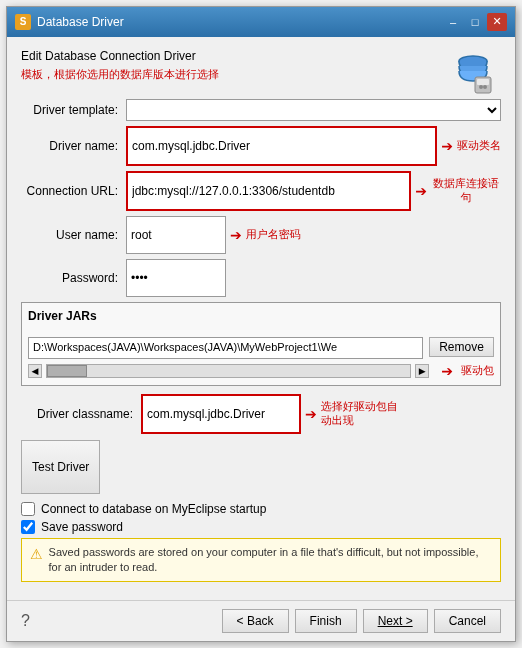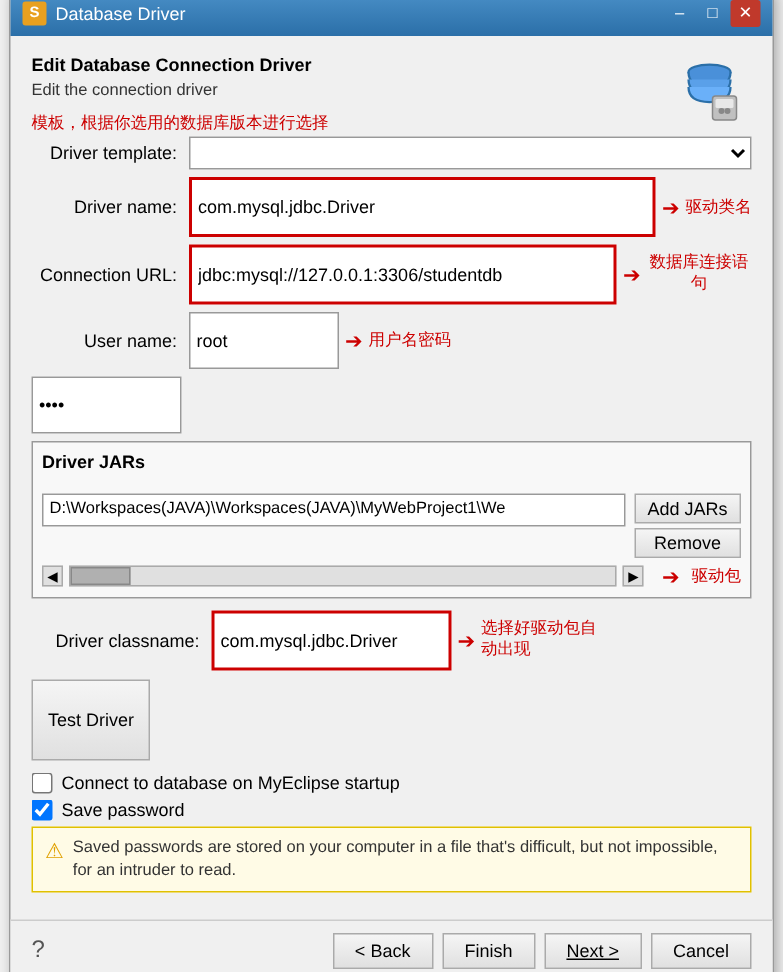"Edit Database Connection Driver" .section-header { font-weight: bold -> normal }
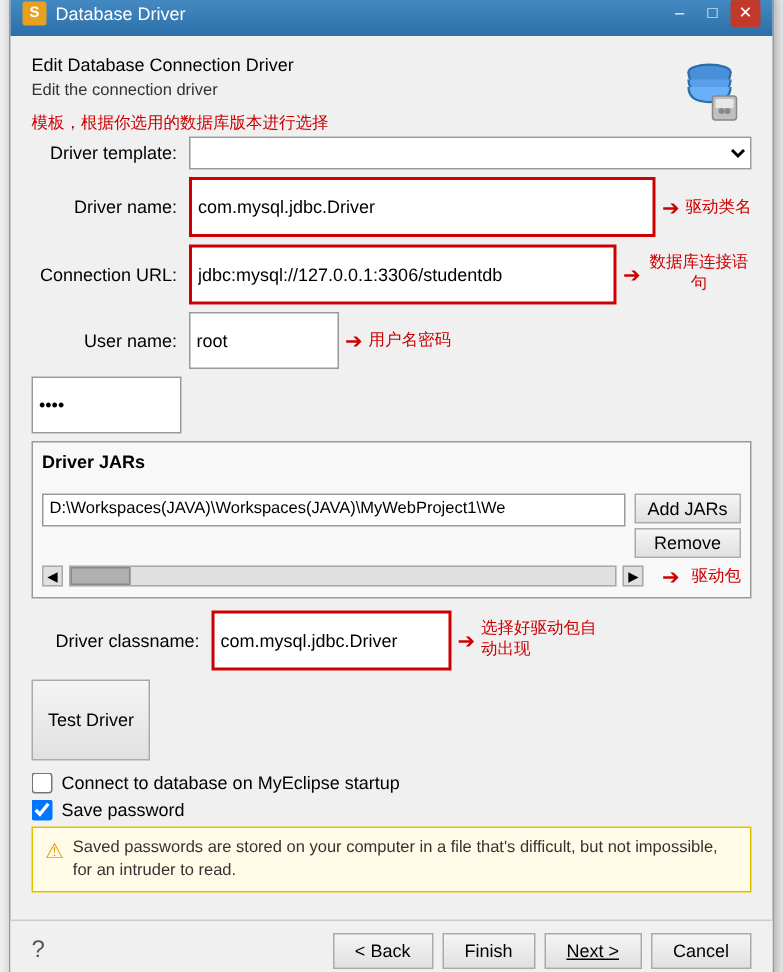"Edit the connection driver" div.section-subtext { html: <div>Edit the connection driver</div> -> none }
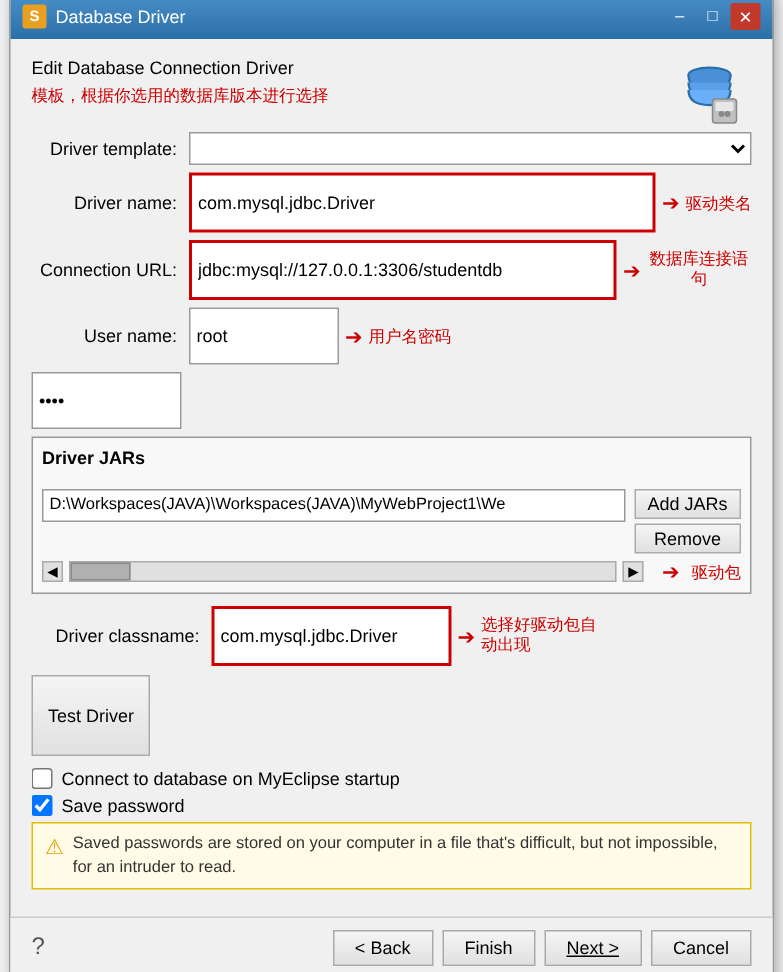"Password:" span.form-label { html: none -> <span>Password:</span> }
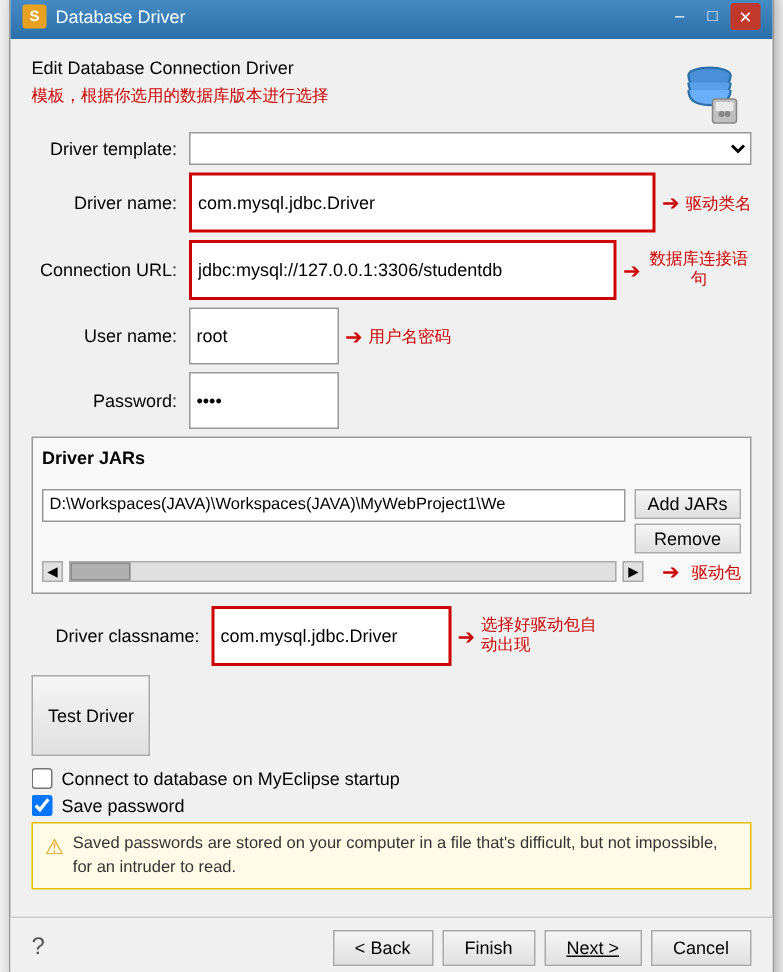"Add JARs" button.btn-small { html: <button>Add JARs</button> -> none }
